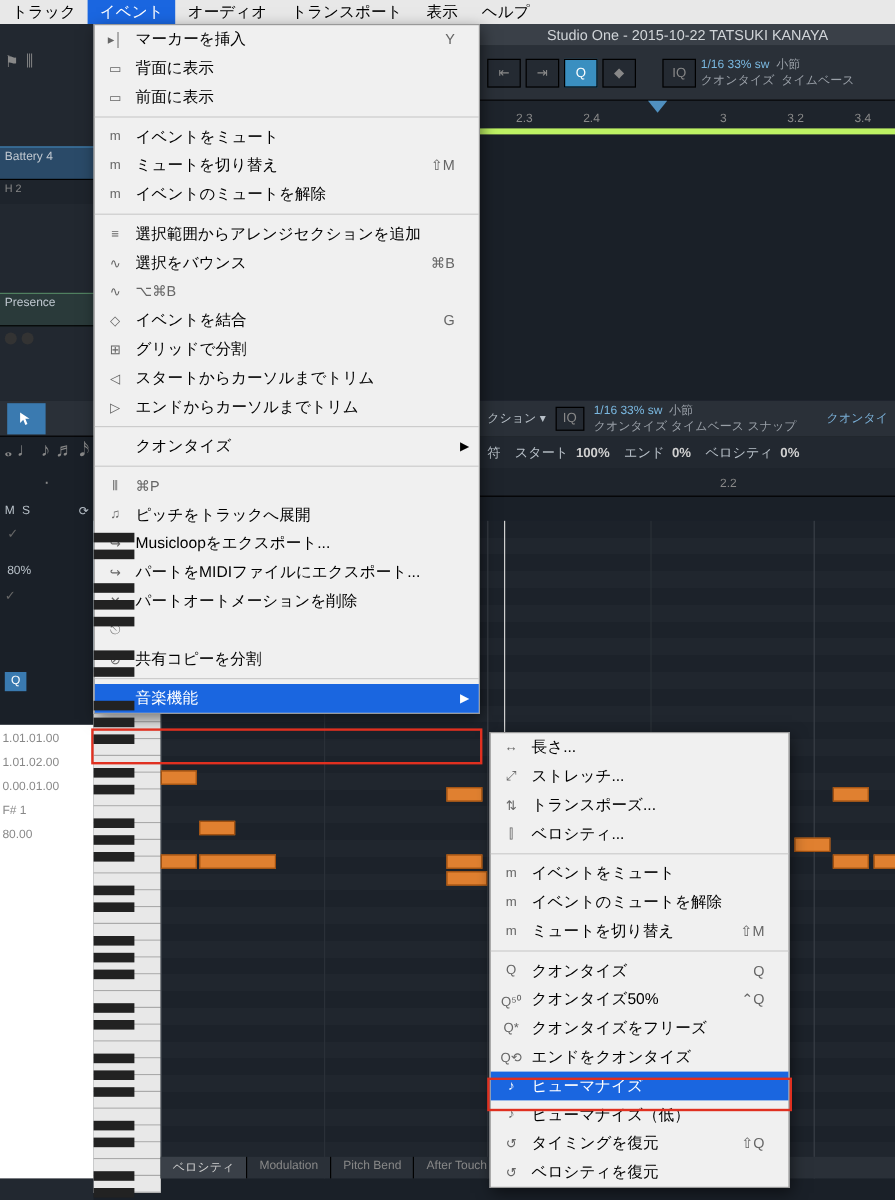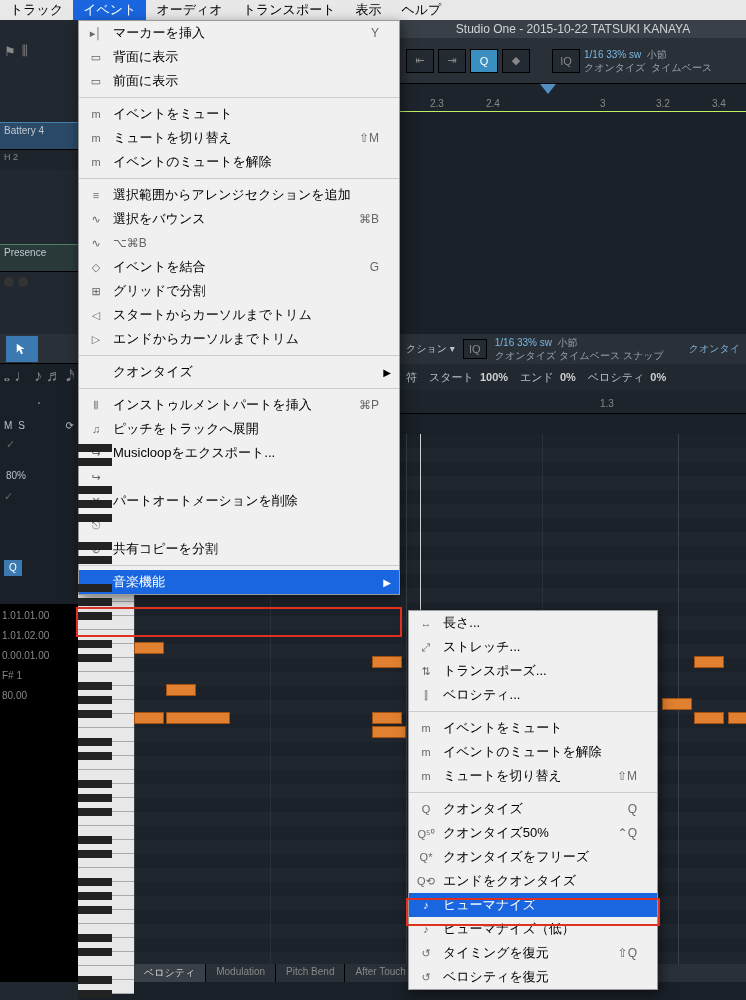"2.3" .ruler { border-bottom: 1px solid #bef264 -> 5px solid #bef264 }
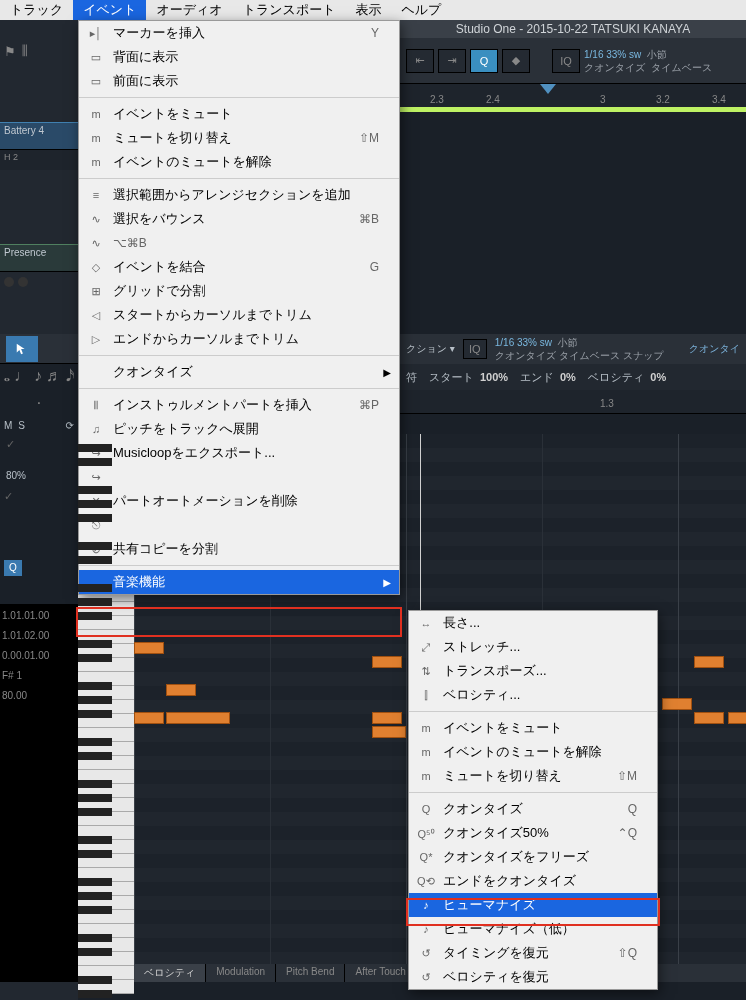"インストゥルメントパートを挿入" span.lbl { html: <span>インストゥルメントパートを挿入</span> -> none }
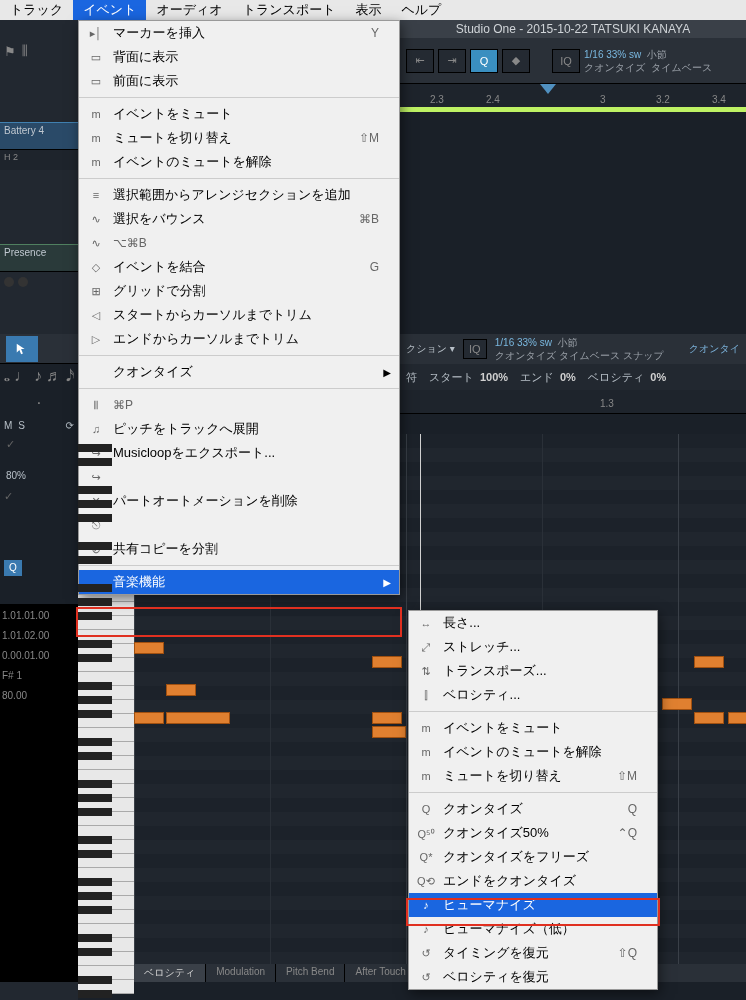"1.3" span.ruler-tick { text: 1.3 -> 2.2 }
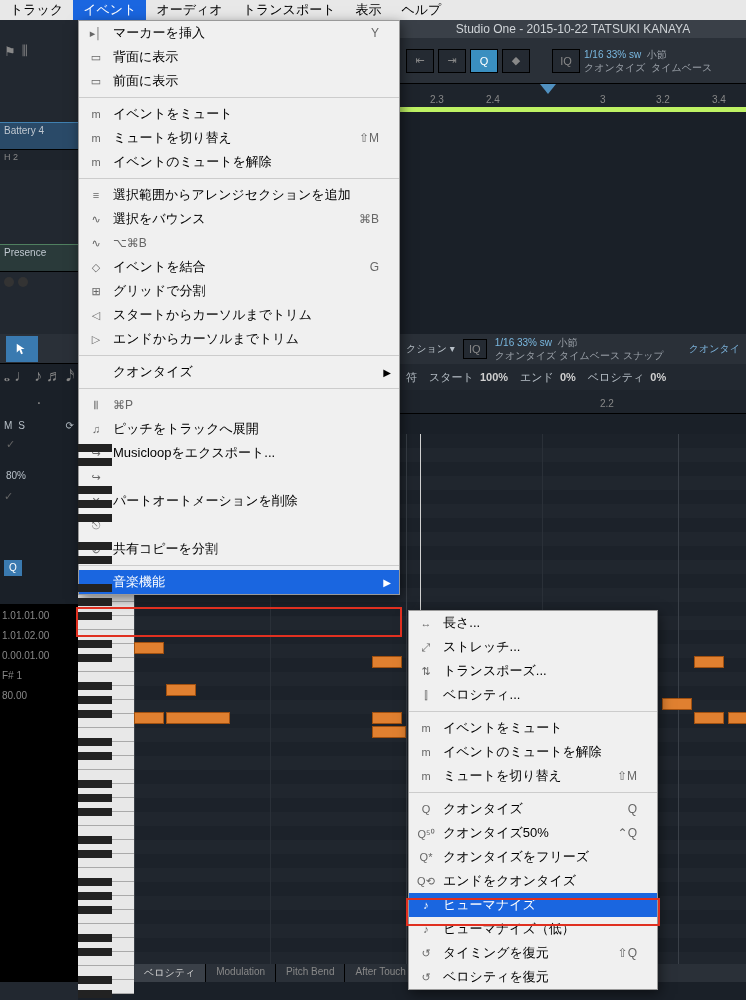"パートをMIDIファイルにエクスポート..." span.lbl { html: none -> <span>パートをMIDIファイルにエクスポート...</span> }
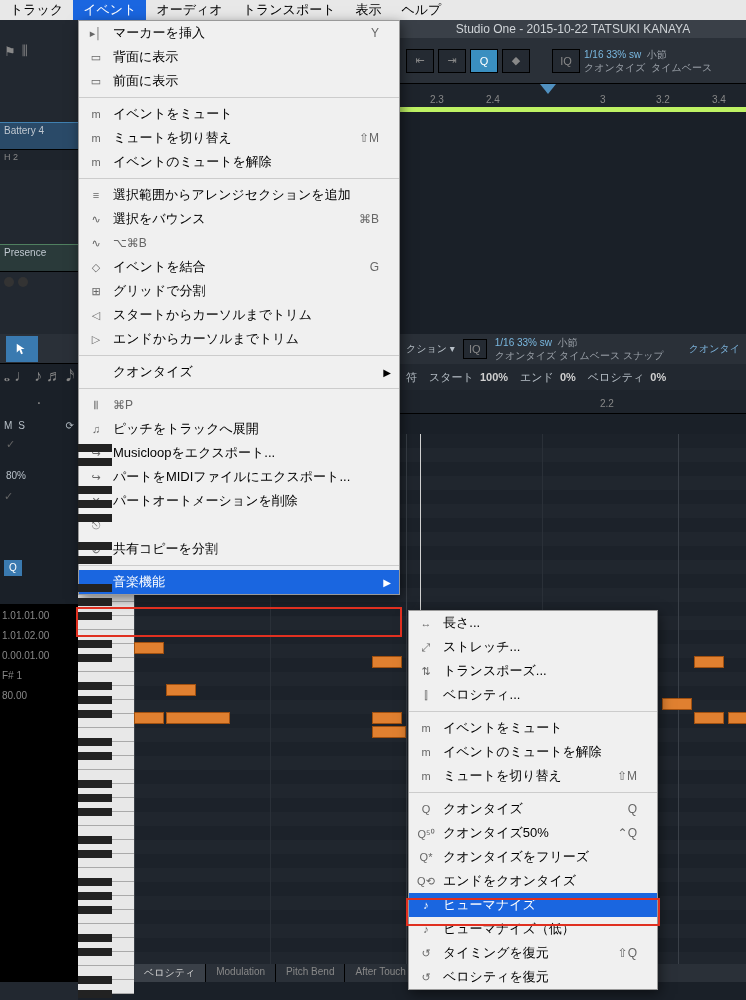"1.01.01.00" .info-col { background: #000000 -> #ffffff }
